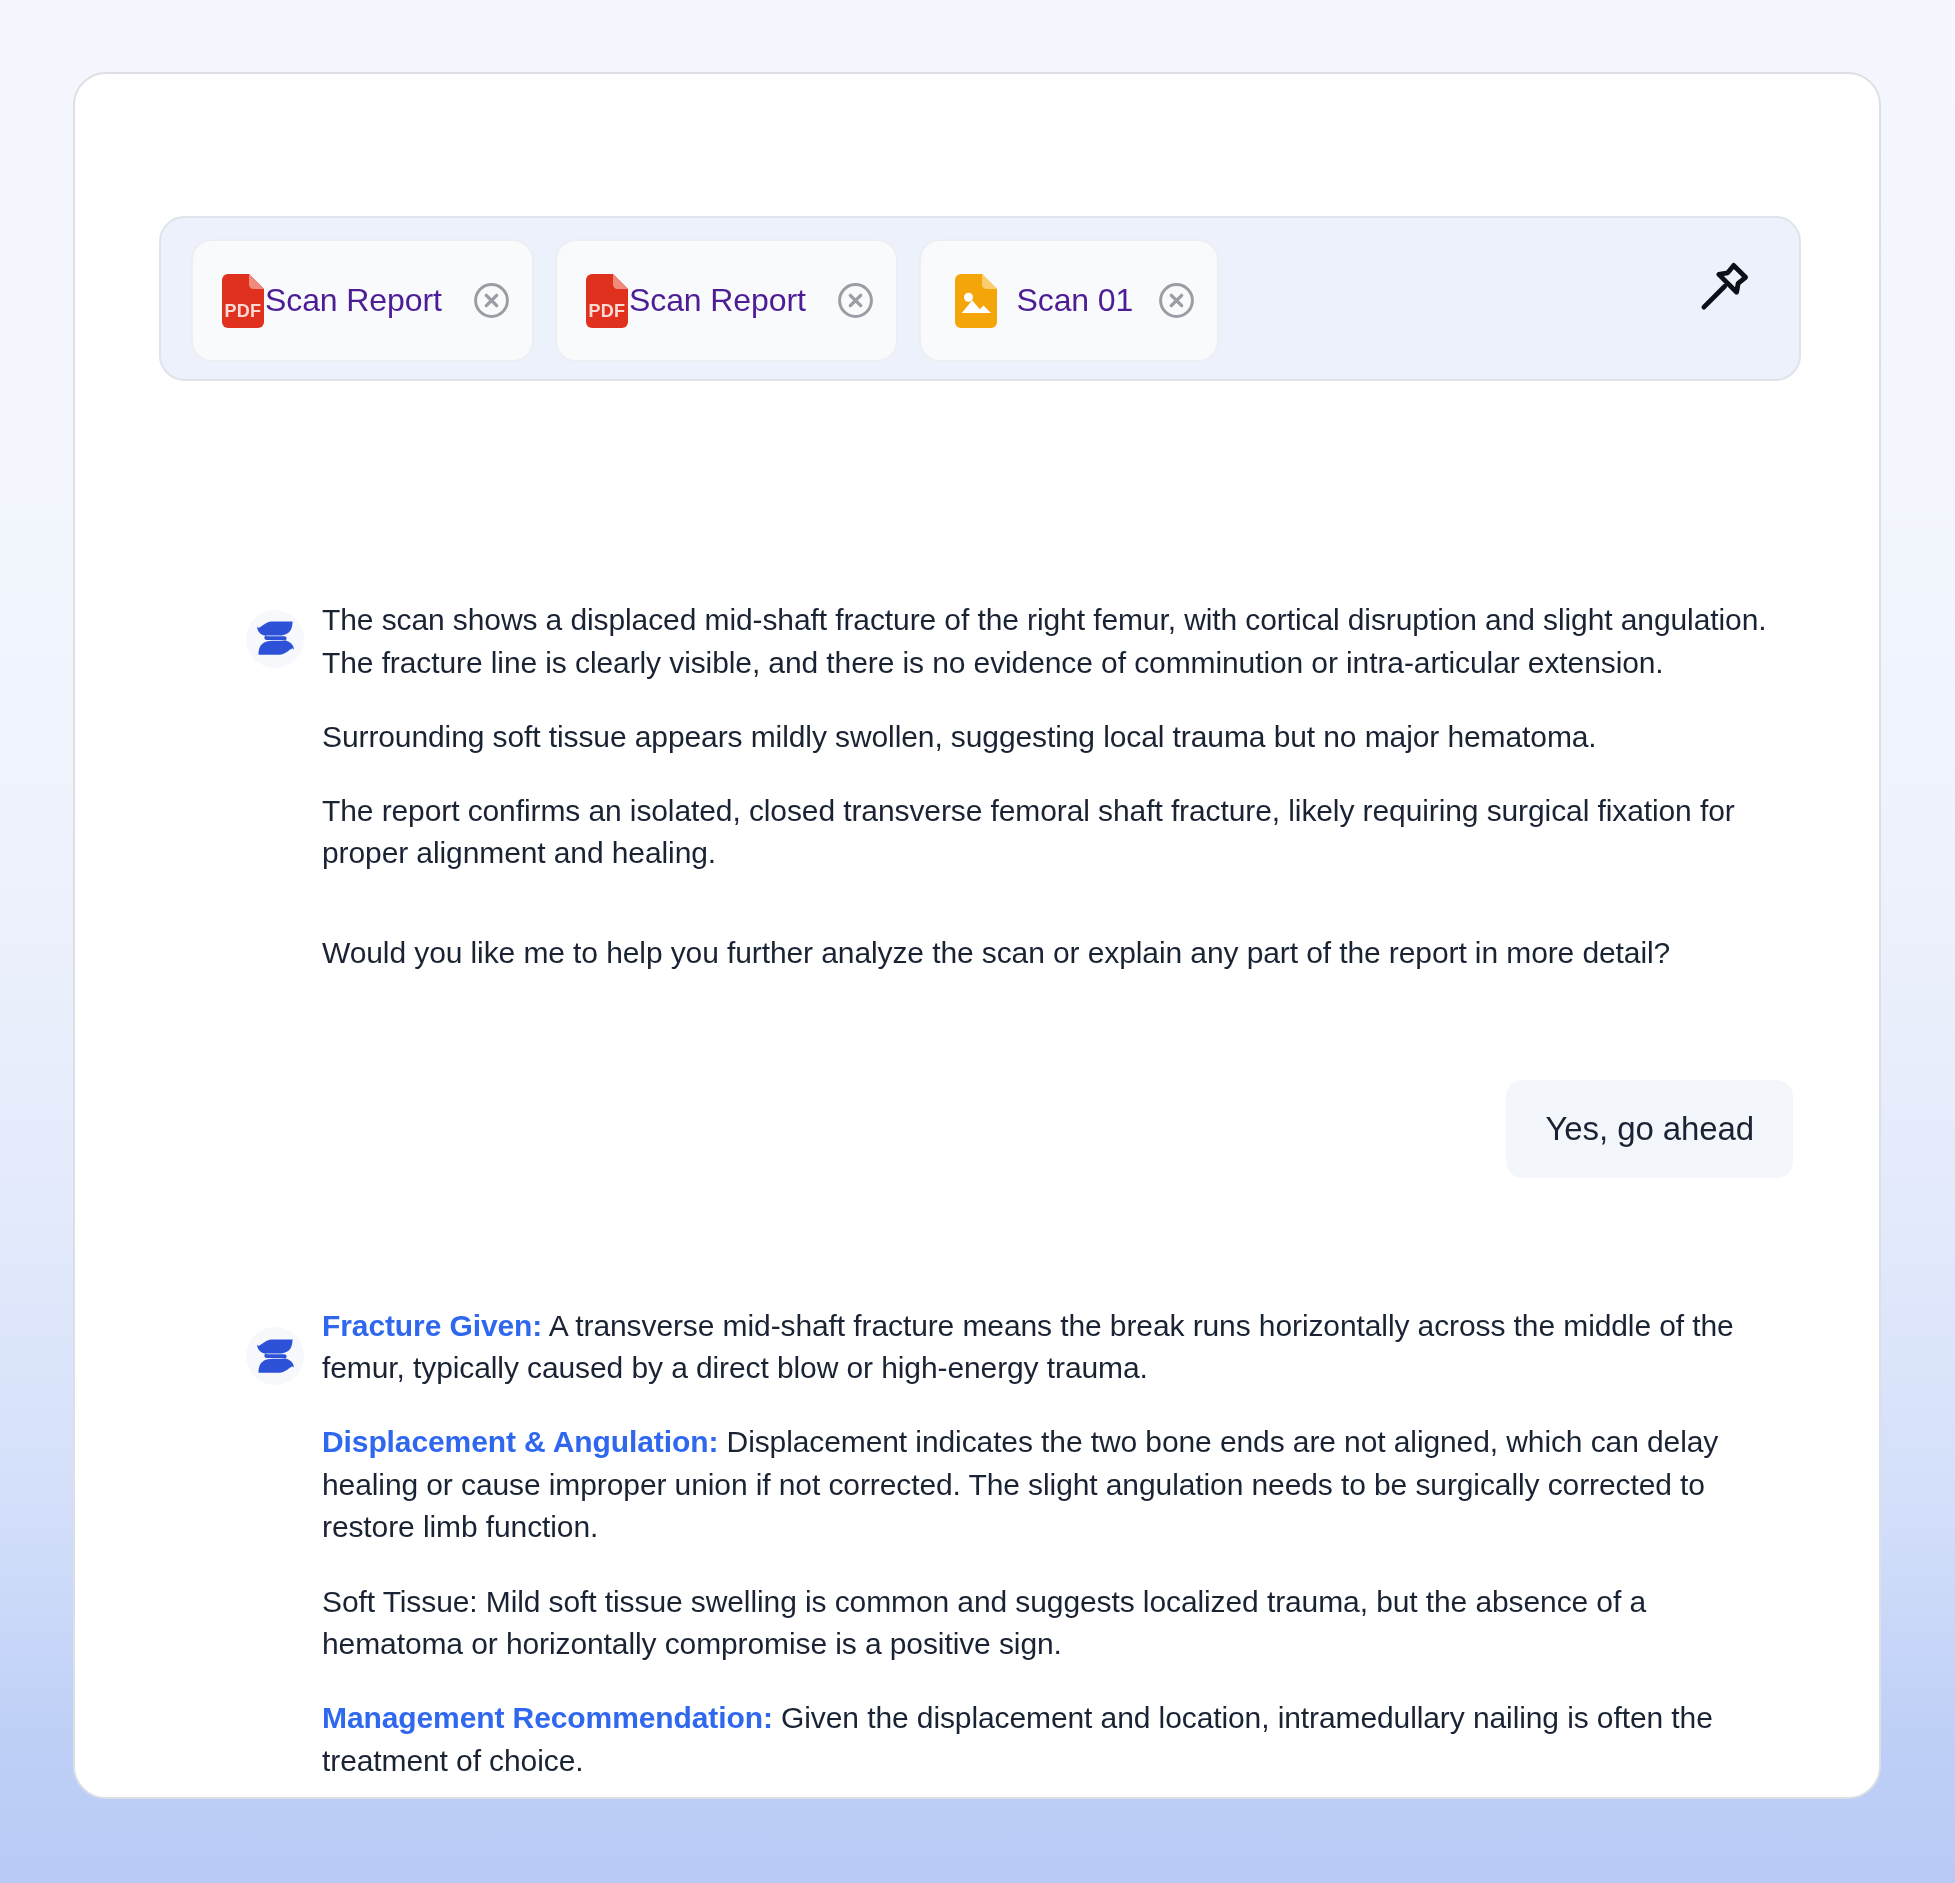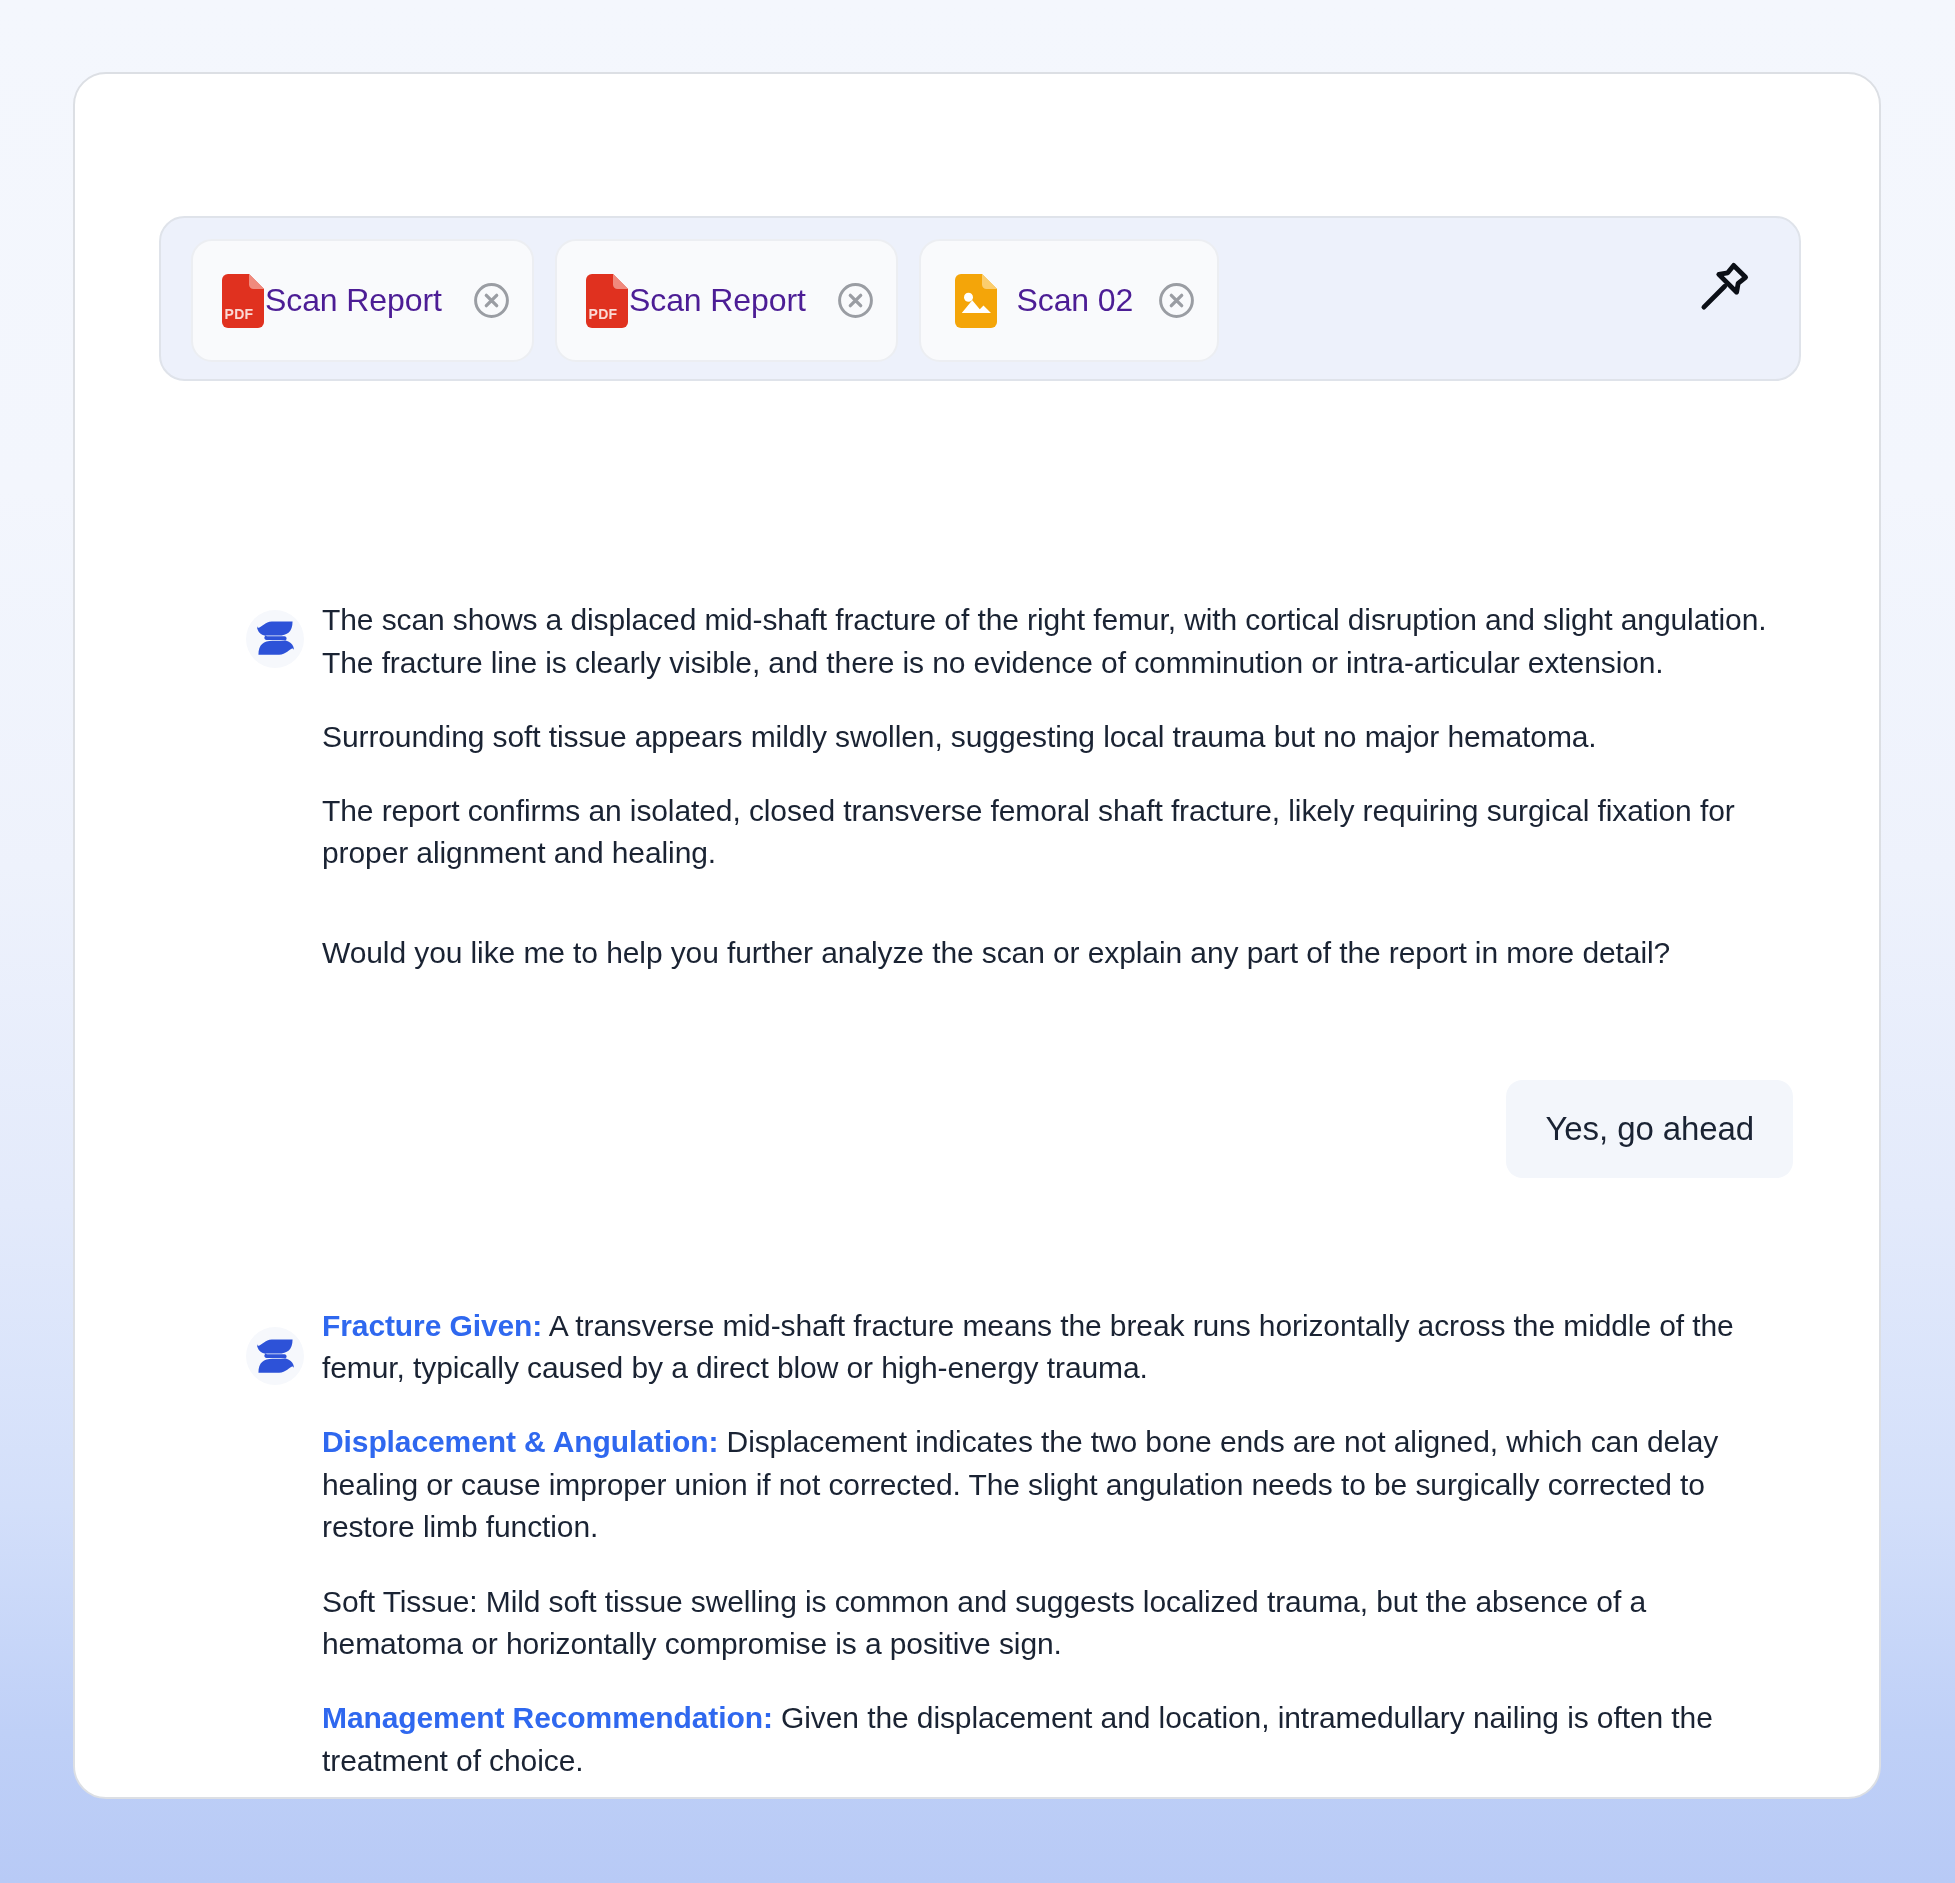"PDF" .pdf-tag { font-size: 14px -> 18px }
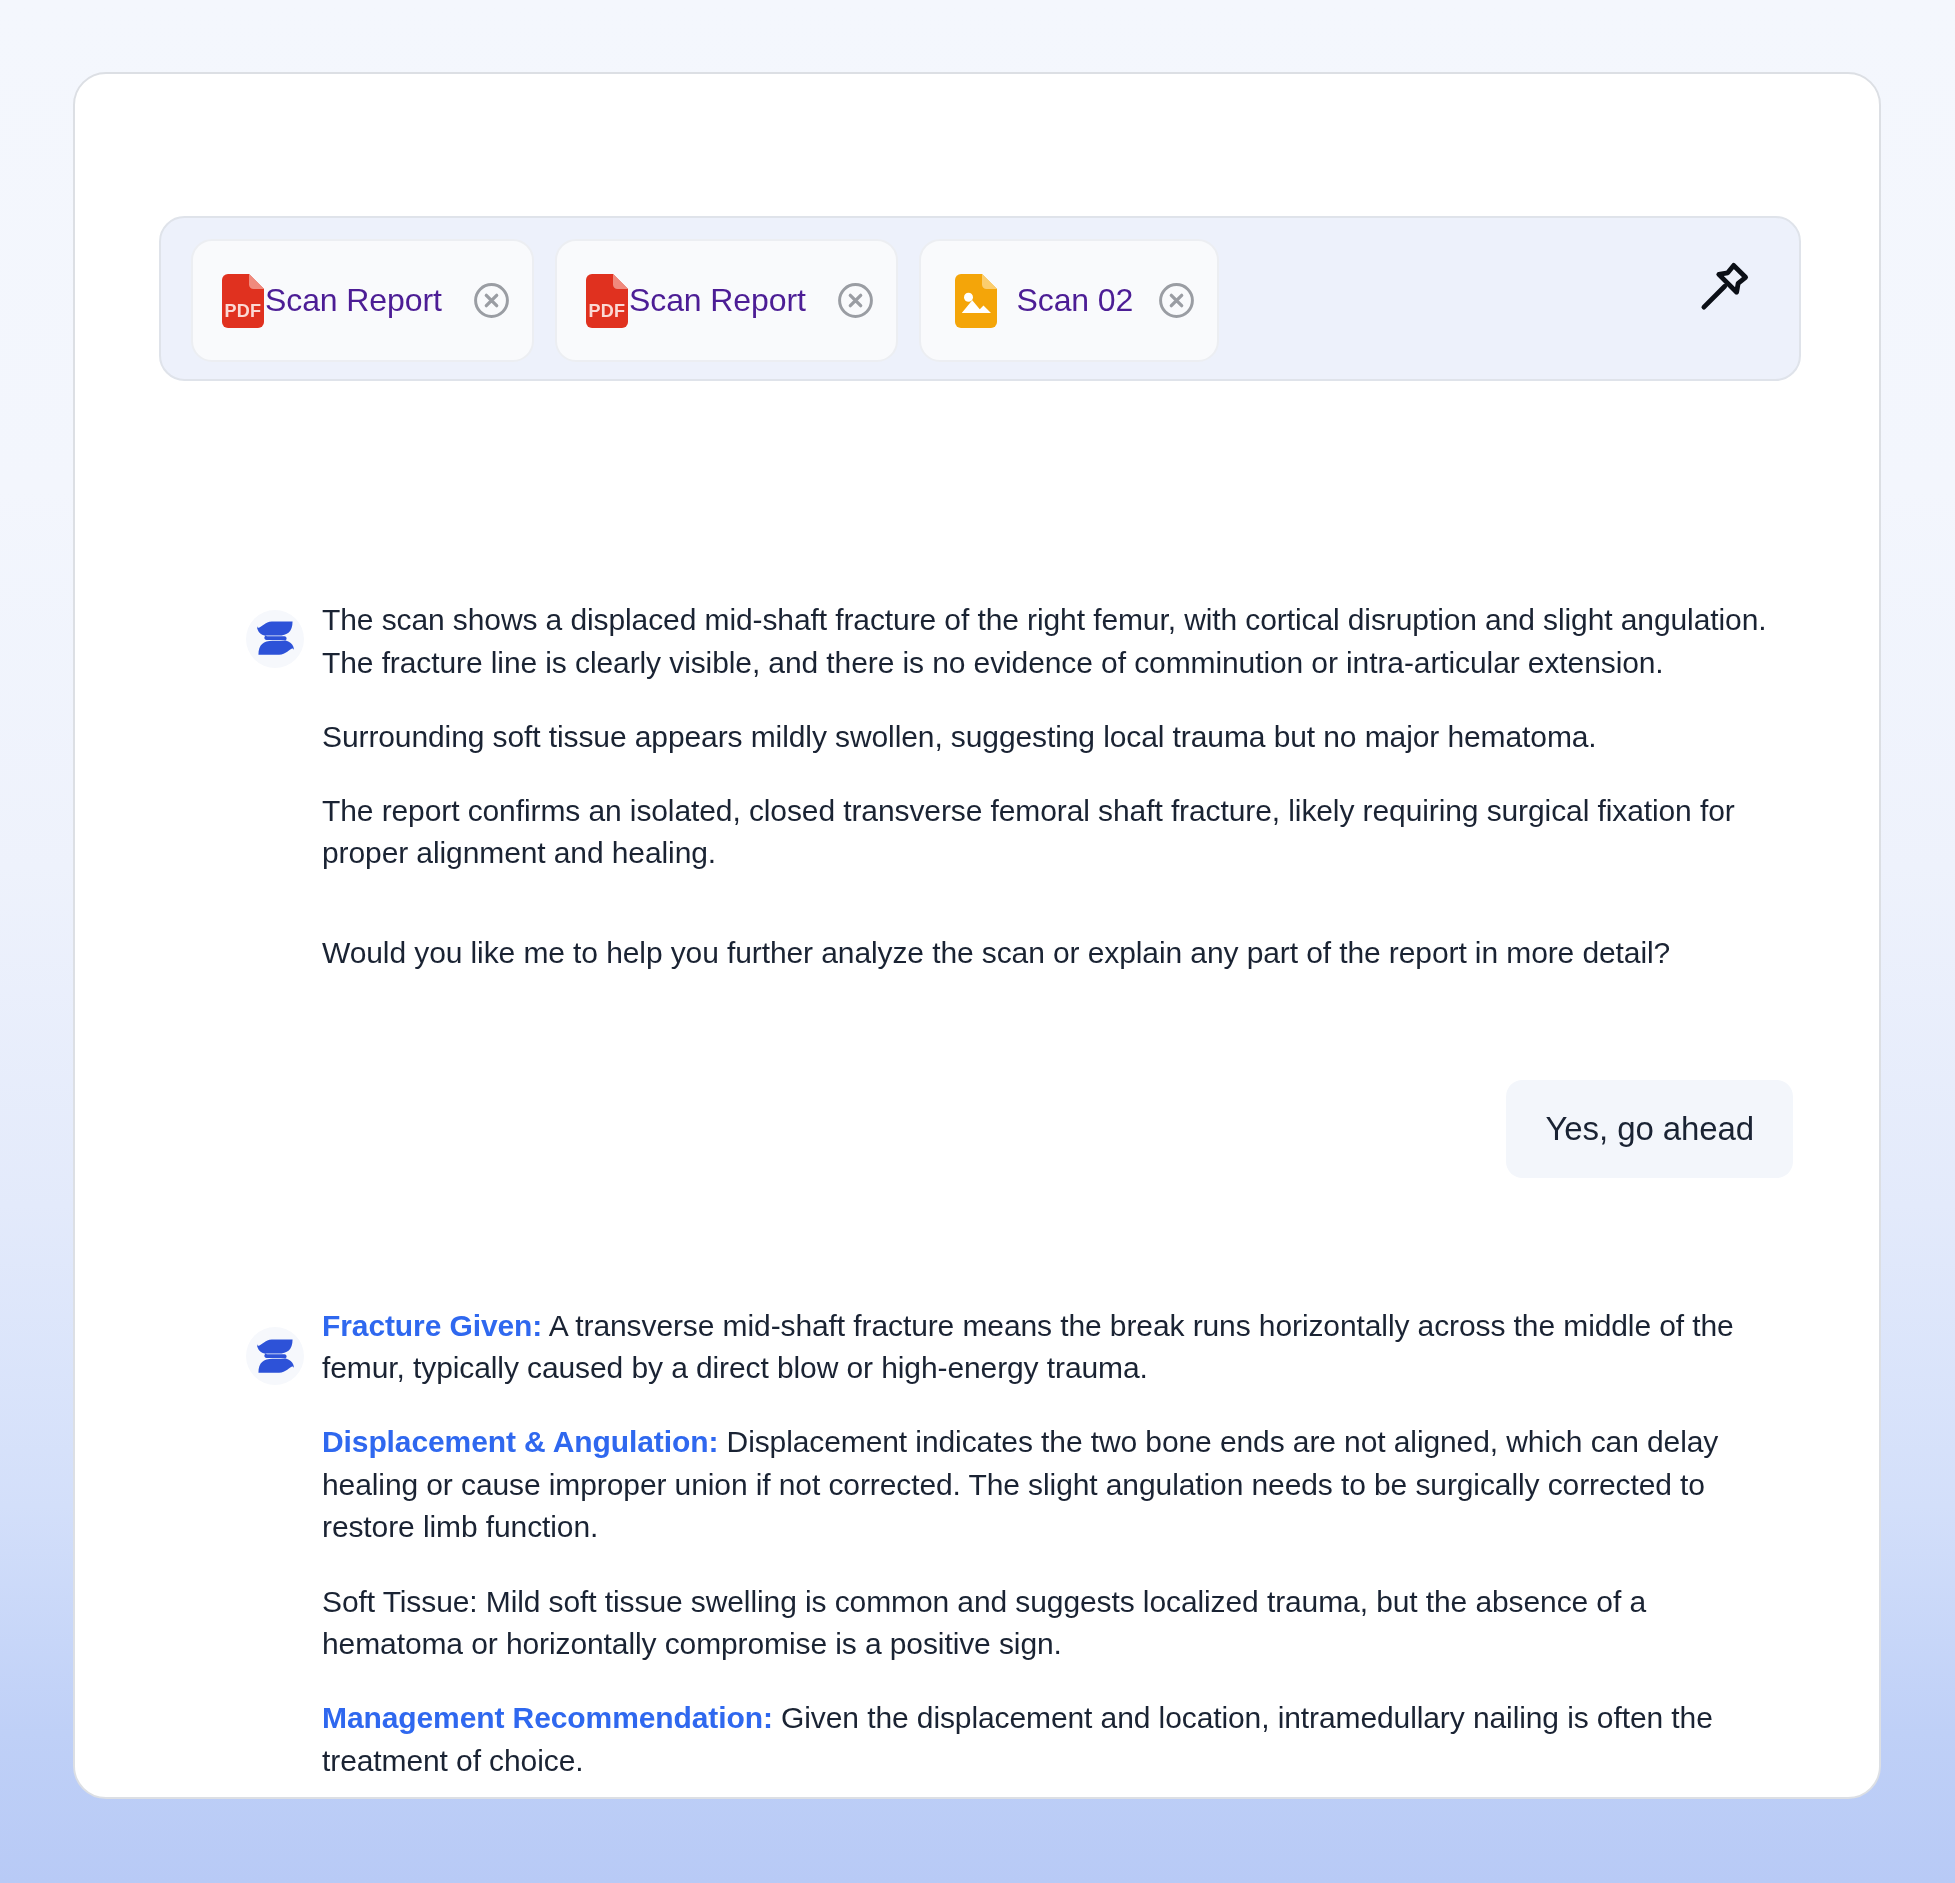"Scan 02" span.chip-label { text: 02 -> 01 }
